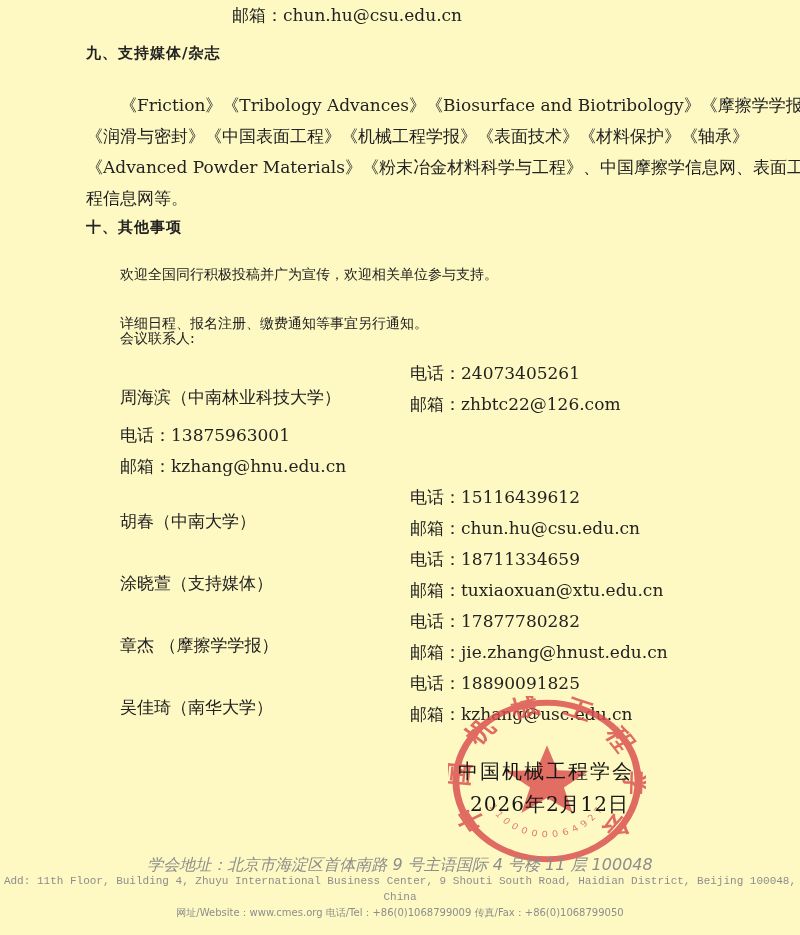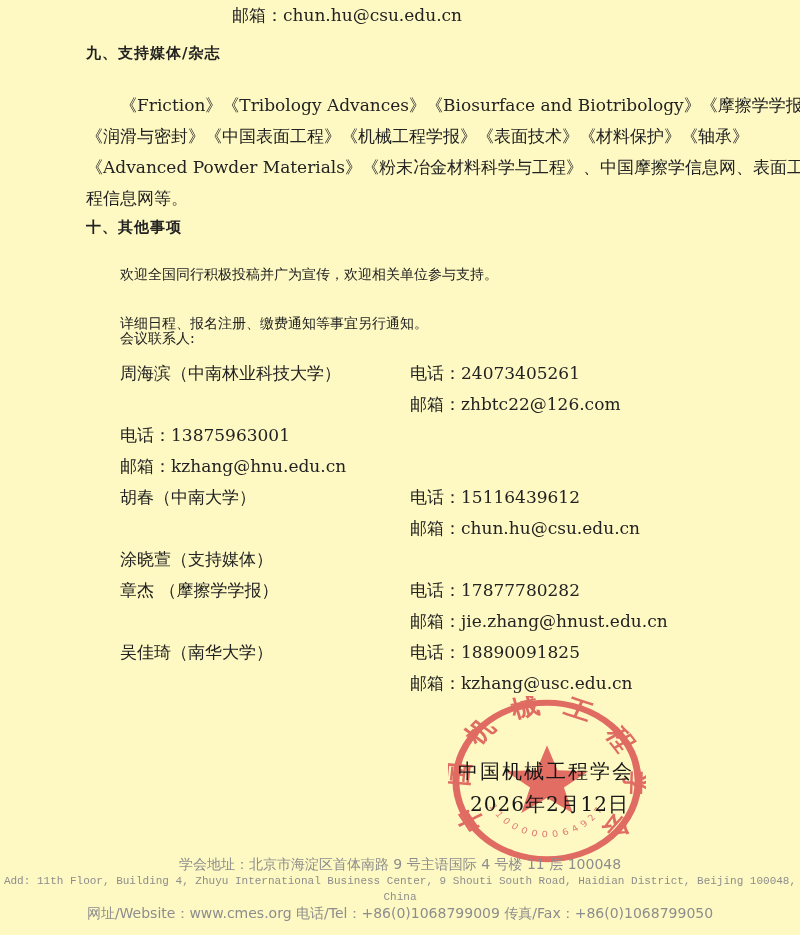"周海滨（中南林业科技大学）" .contact .name { margin-top: none -> 24px }
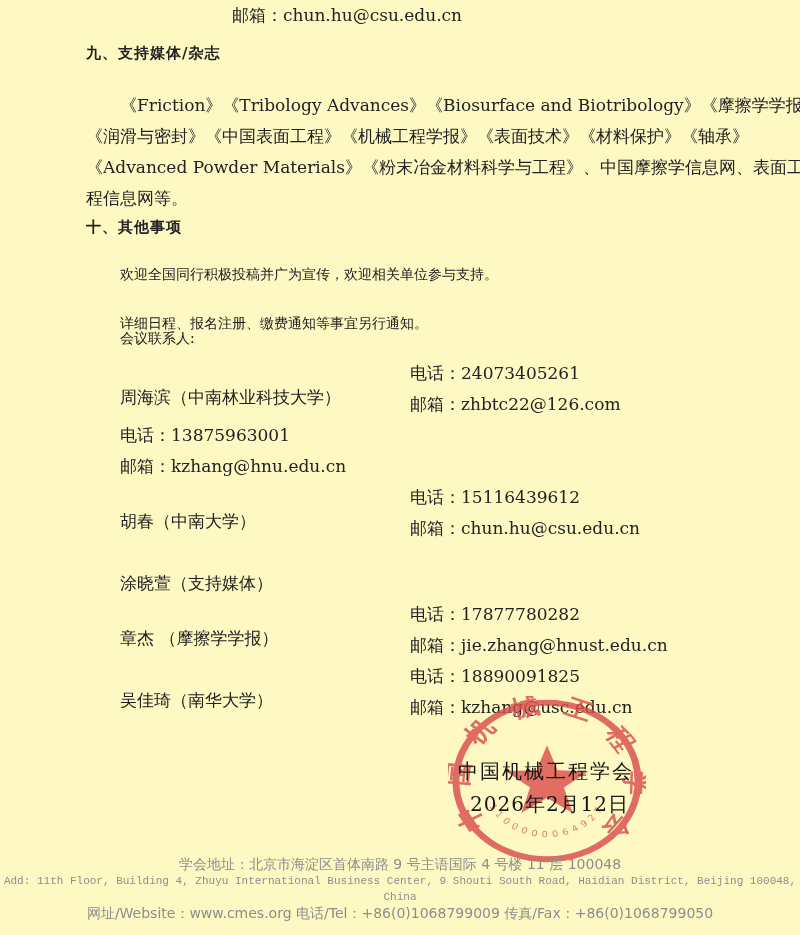"电话：18711334659" div.lines { html: none -> <div> <div>电话：18711334659</div> <div>邮箱：tuxiaoxuan@xtu.edu.cn</div> </div> }
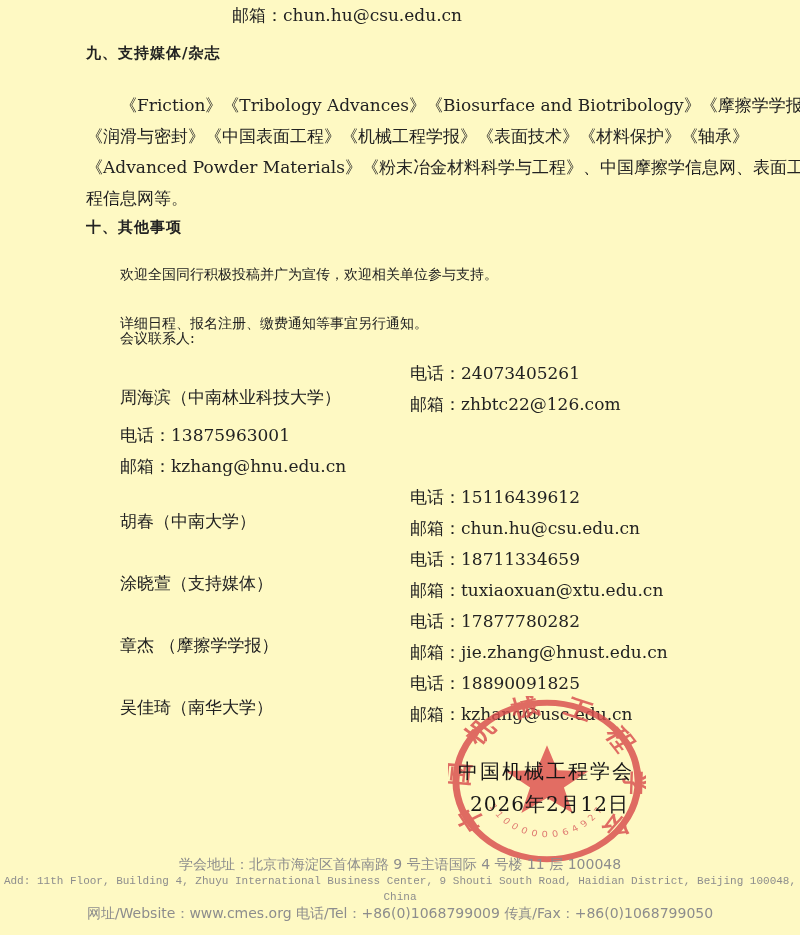"学会地址：北京市海淀区首体南路 9 号主语国际 4 号楼" .footer .f-cn { font-size: 14px -> 16px; font-style: none -> italic }
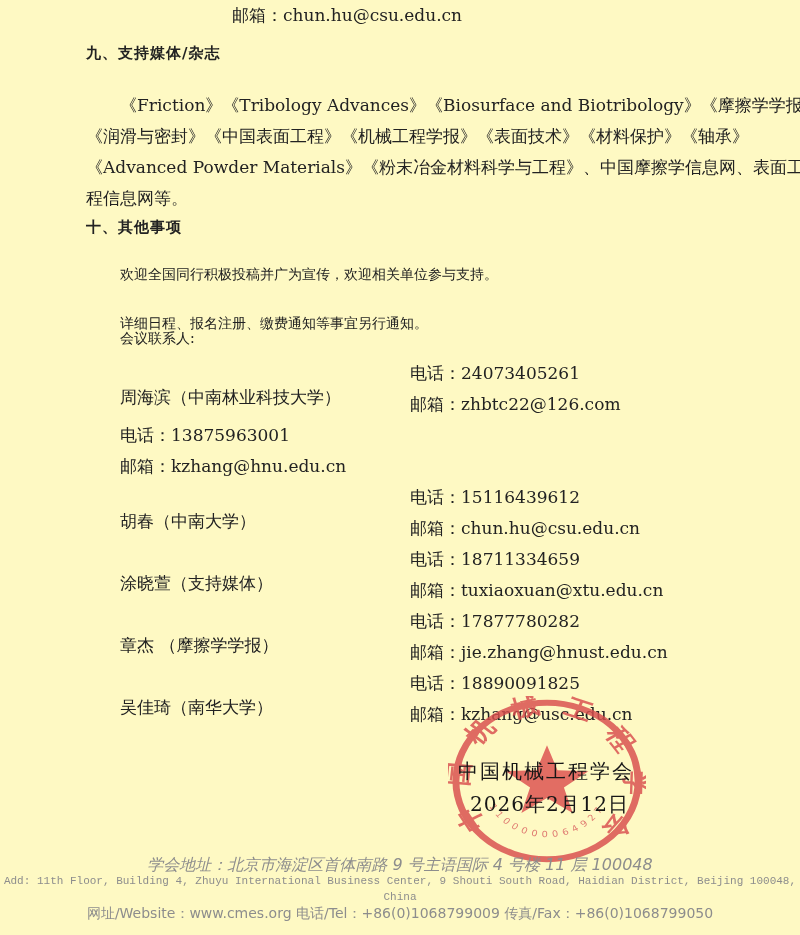"网址/Website：www.cmes.org" .footer .f-web { font-size: 14px -> 10px }
